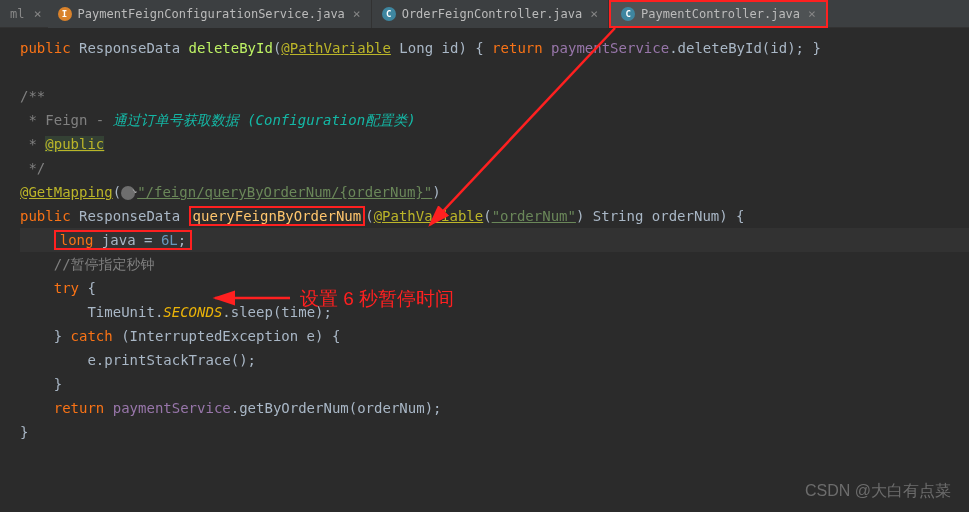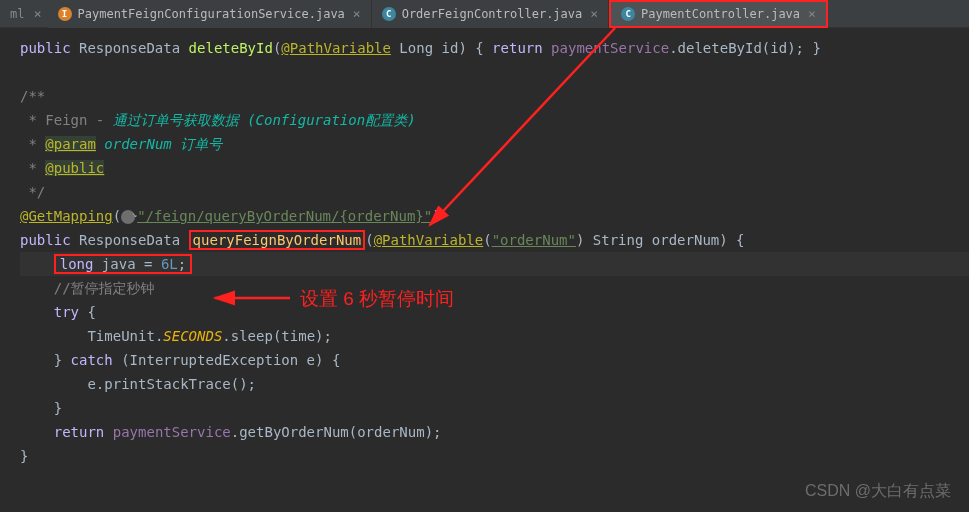"public" .kw { color: #c4b5fd -> #f97316 }
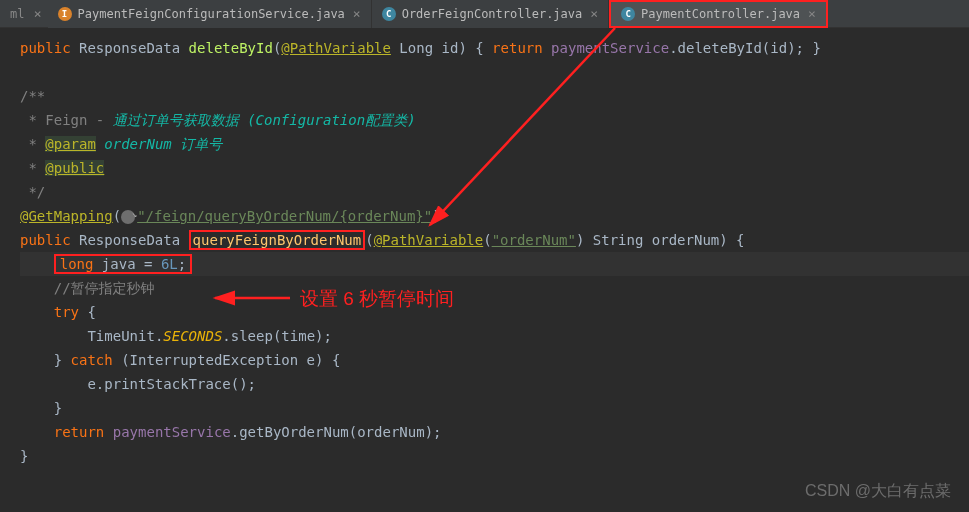"* @param orderNum 订单号" div.line { html: <div><span> * </span><span>@param</span><span> orderNum </span><span>订单号</span></div> -> none }
